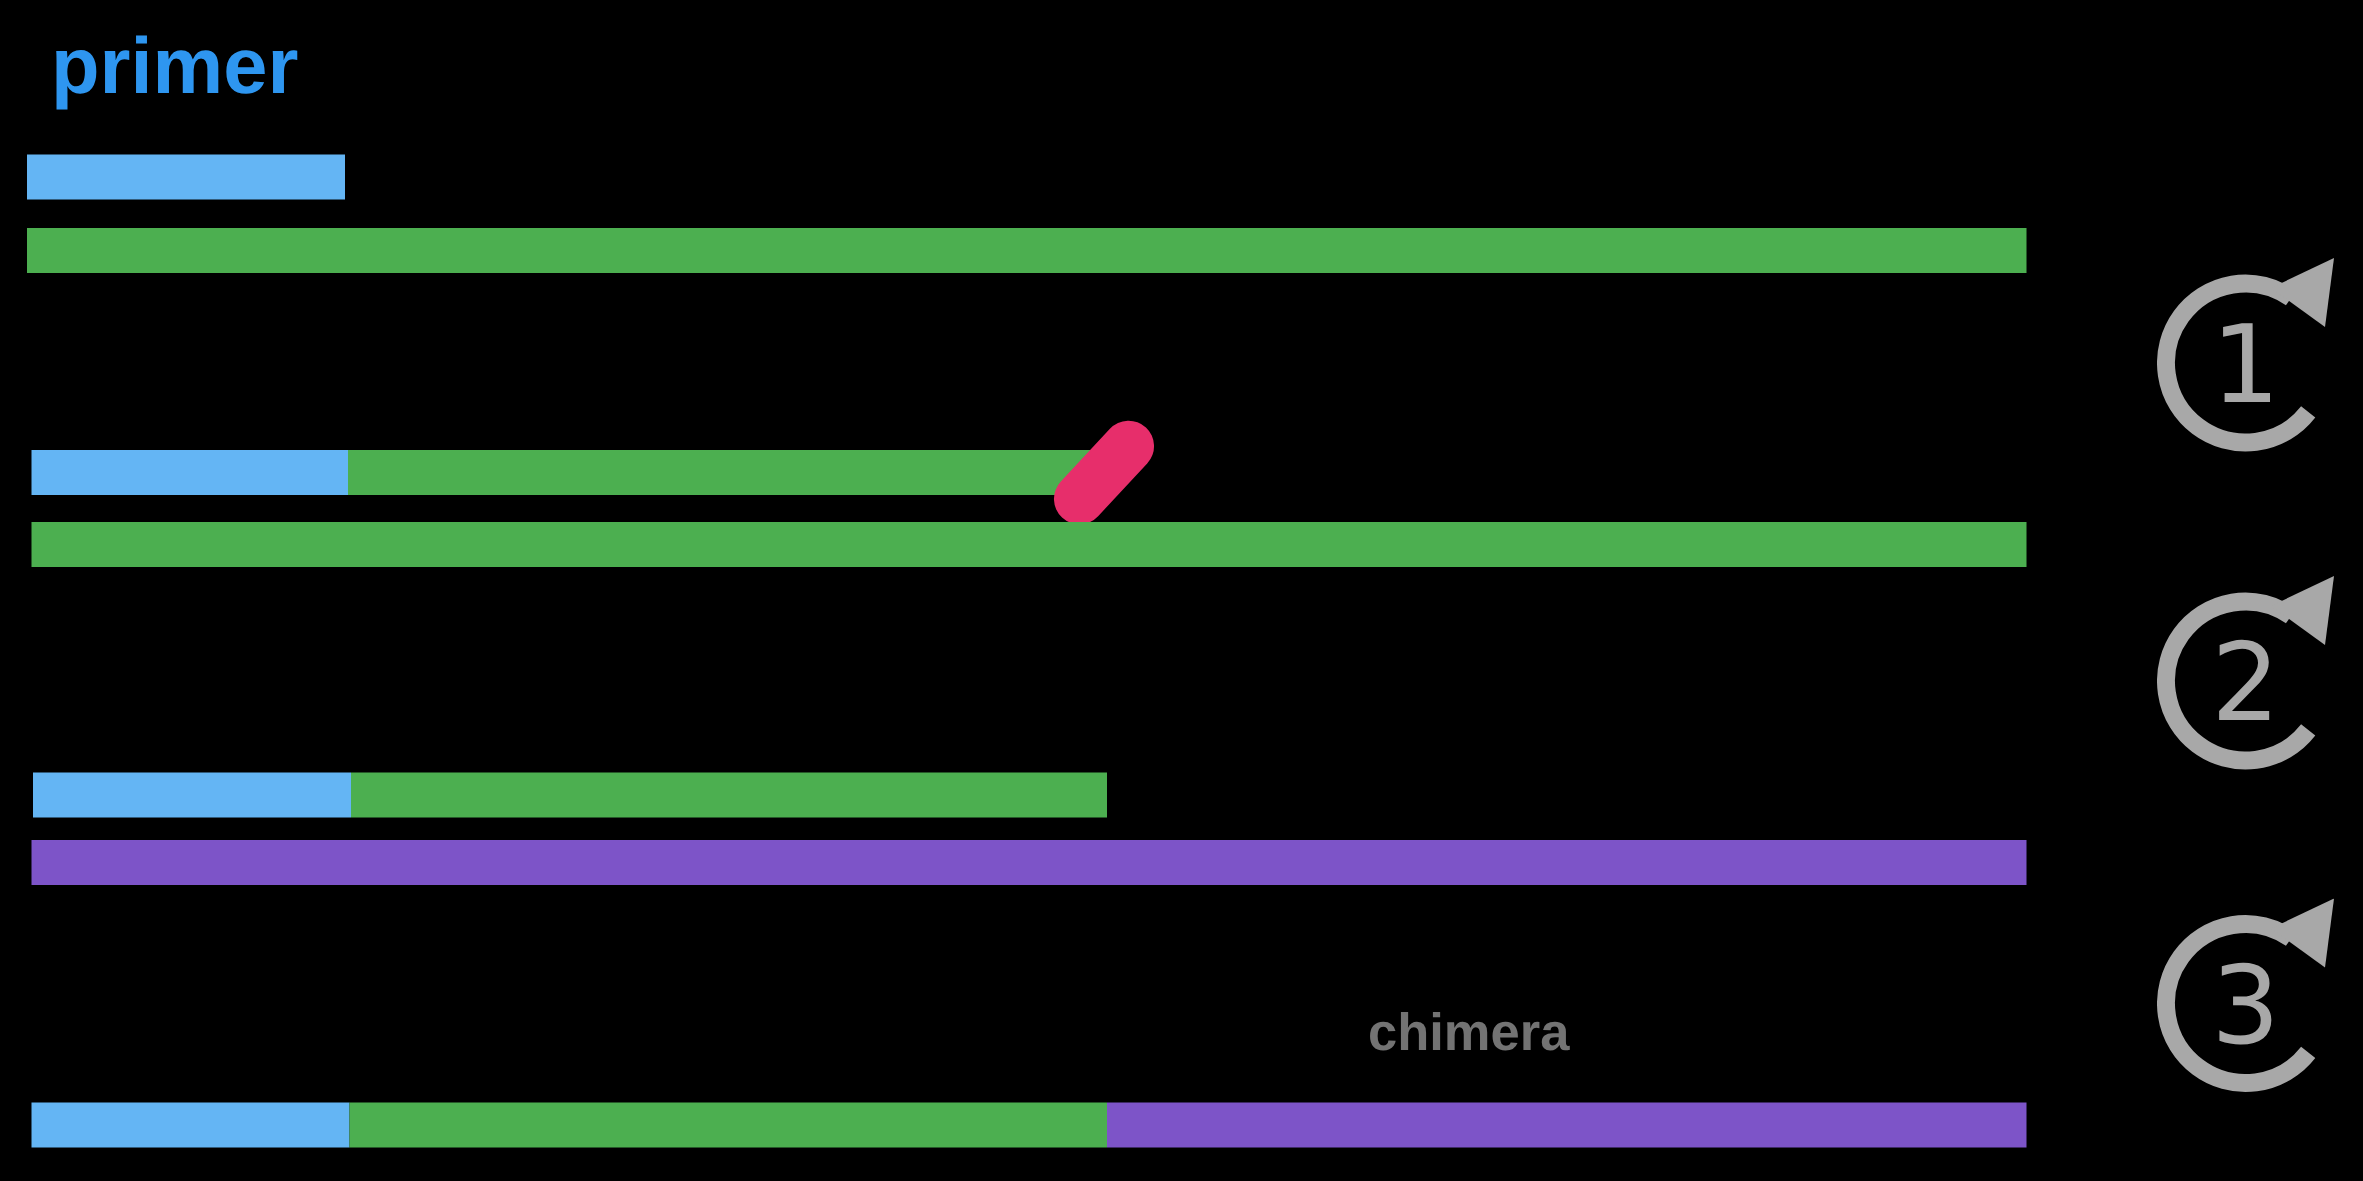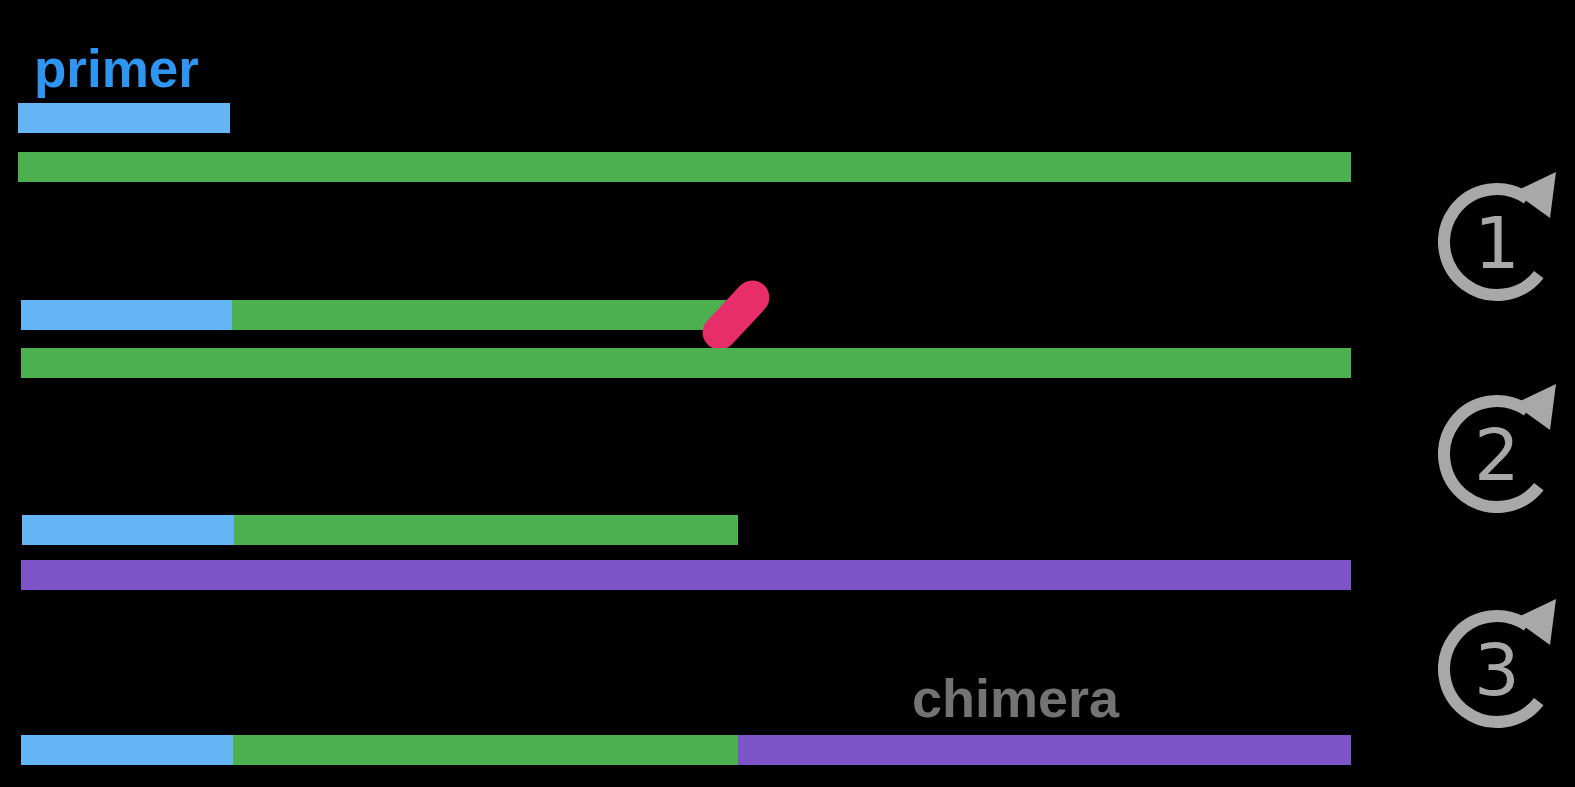"primer" .lbl-primer { margin-top: 24px -> none }
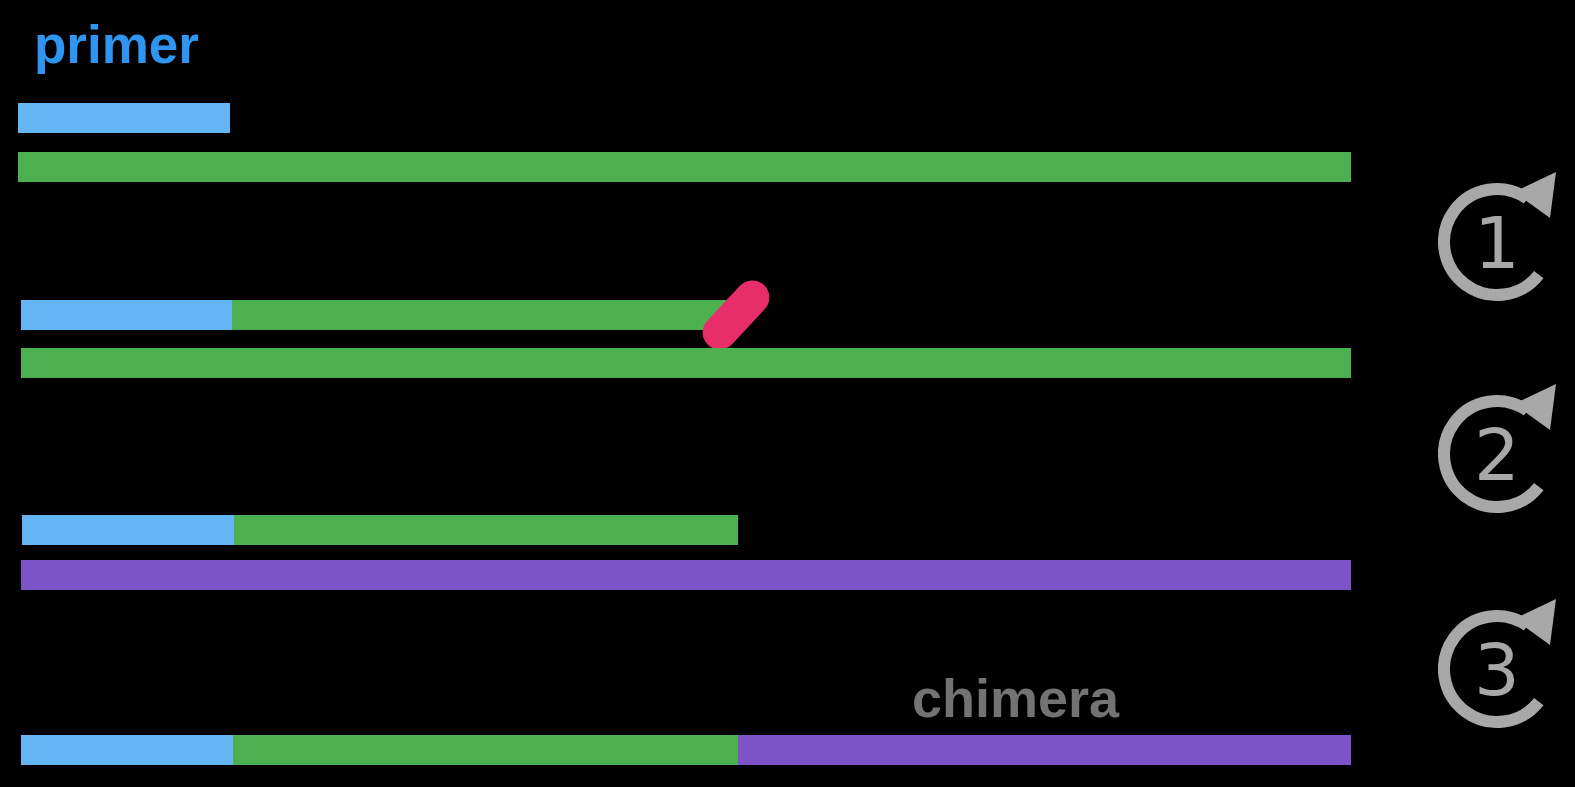"chimera" .lbl-chimera { font-size: 54px -> 35px }
